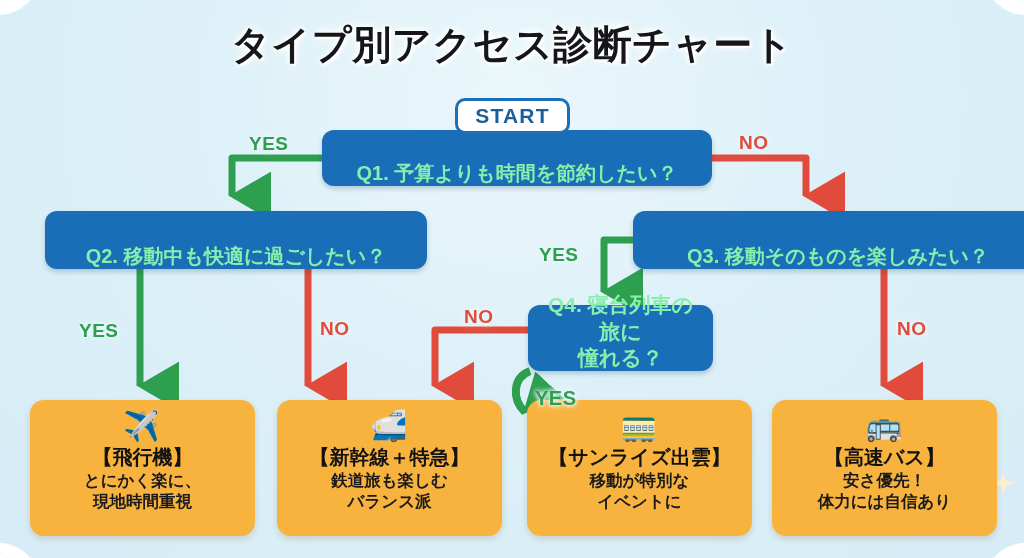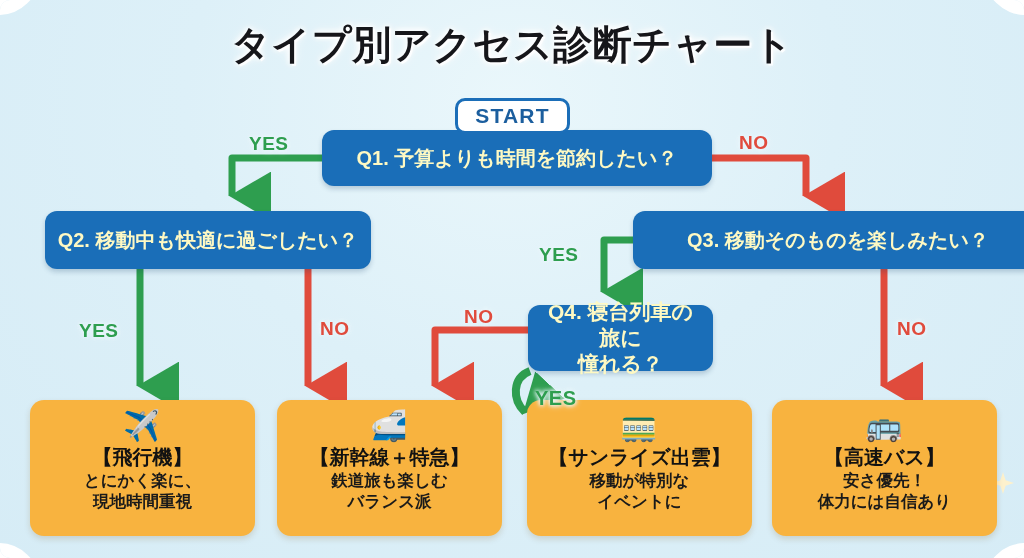"Q1. 予算よりも時間を節約したい？" .qbox { align-items: center -> flex-end; color: #fef9c3 -> #86efac }
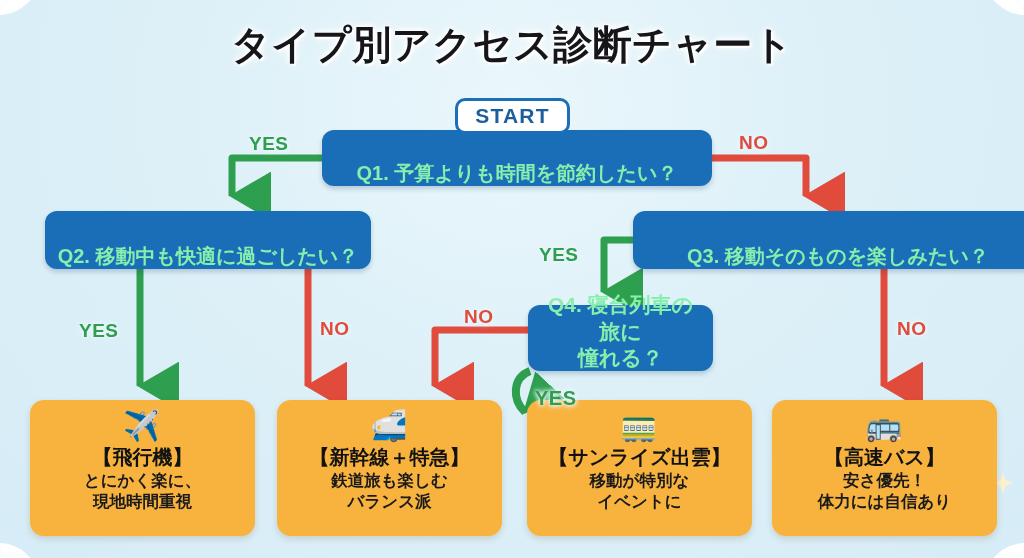"Q2. 移動中も快適に過ごしたい？" #q2 { width: 326px -> 382px }
